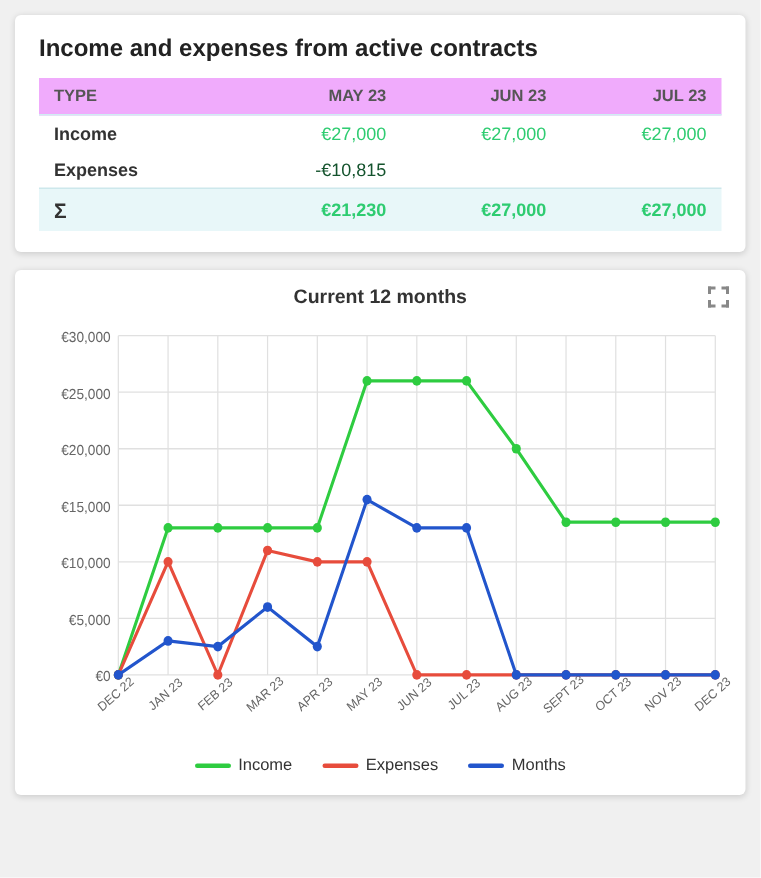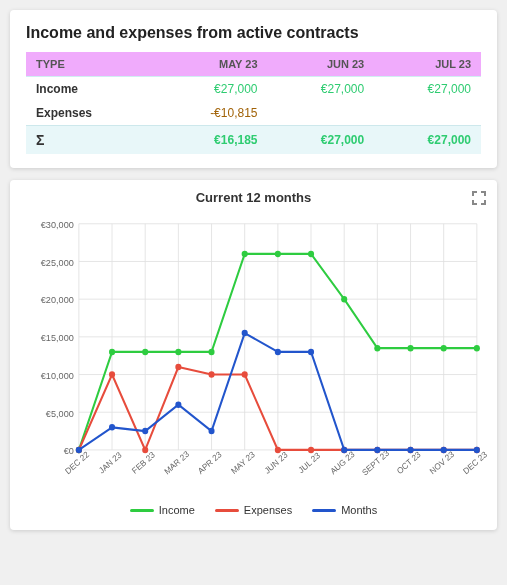"-€10,815" tbody tr:nth-child(2) td { color: #a16207 -> #14532d }
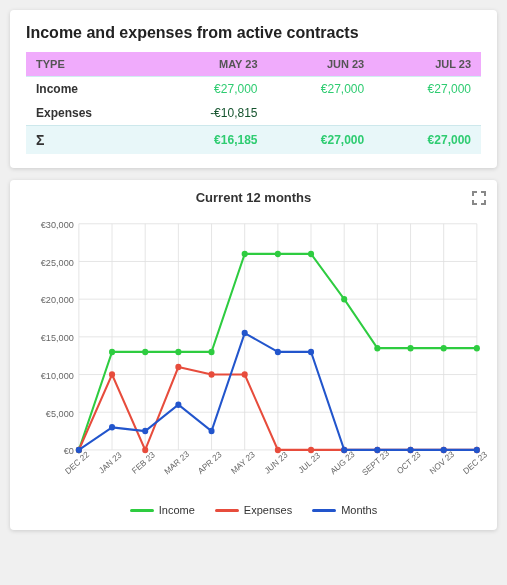"€16,185" td.positive { text: €16,185 -> €21,230 }
